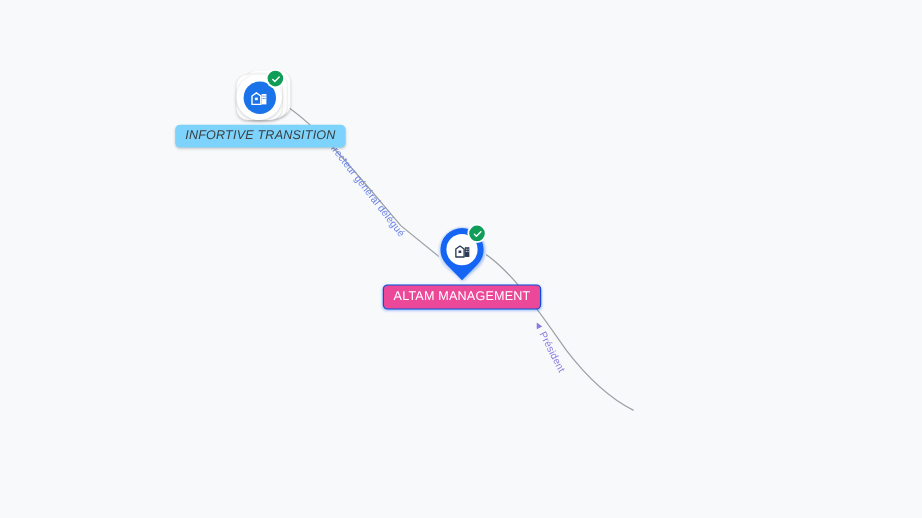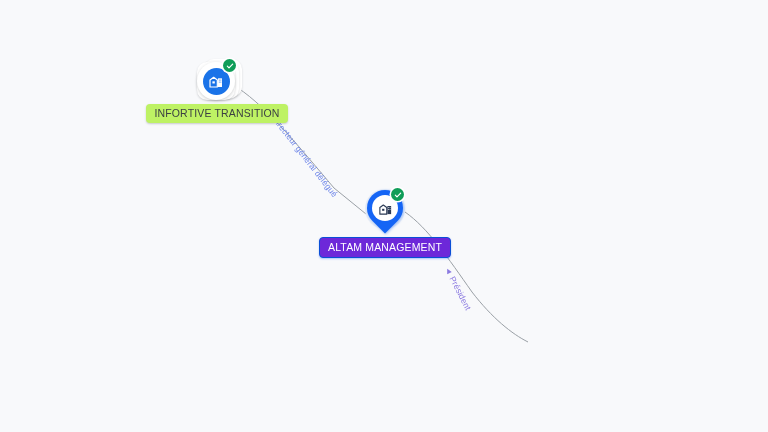"INFORTIVE TRANSITION" .label-plain { background: #bef264 -> #7dd3fc; font-style: none -> italic }
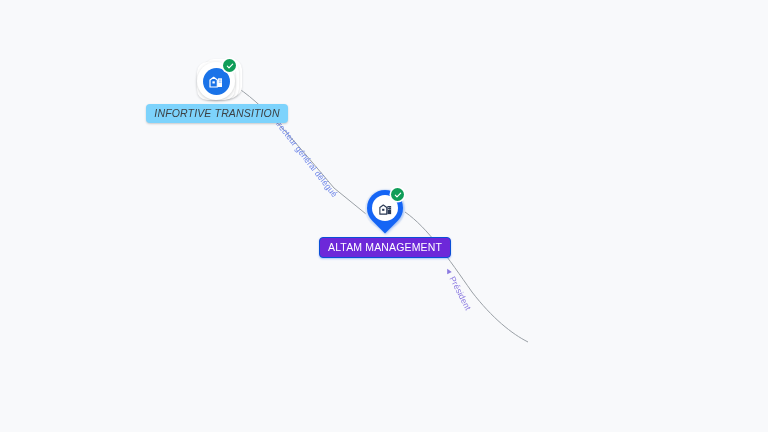"ALTAM MANAGEMENT" .label-primary { background: #6d28d9 -> #ec4899 }
